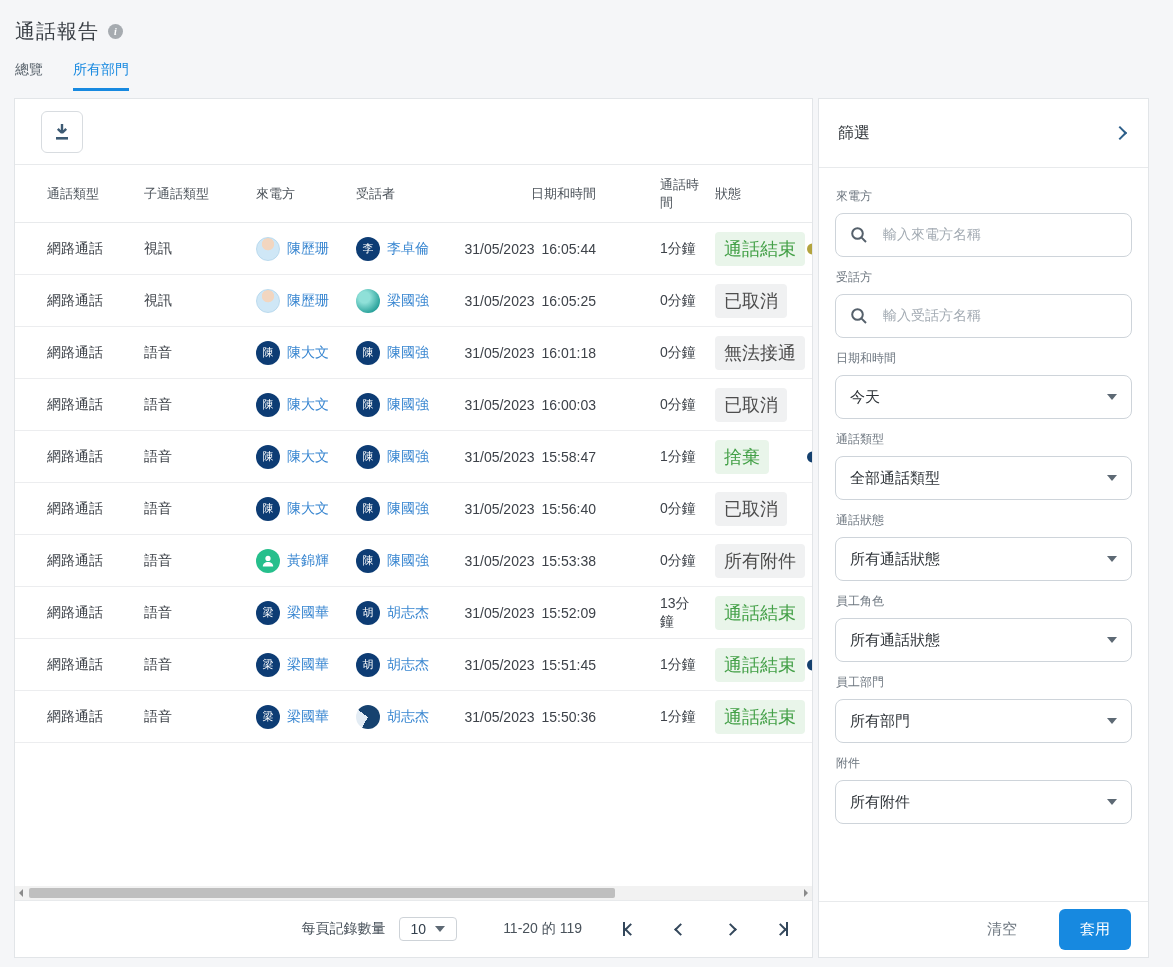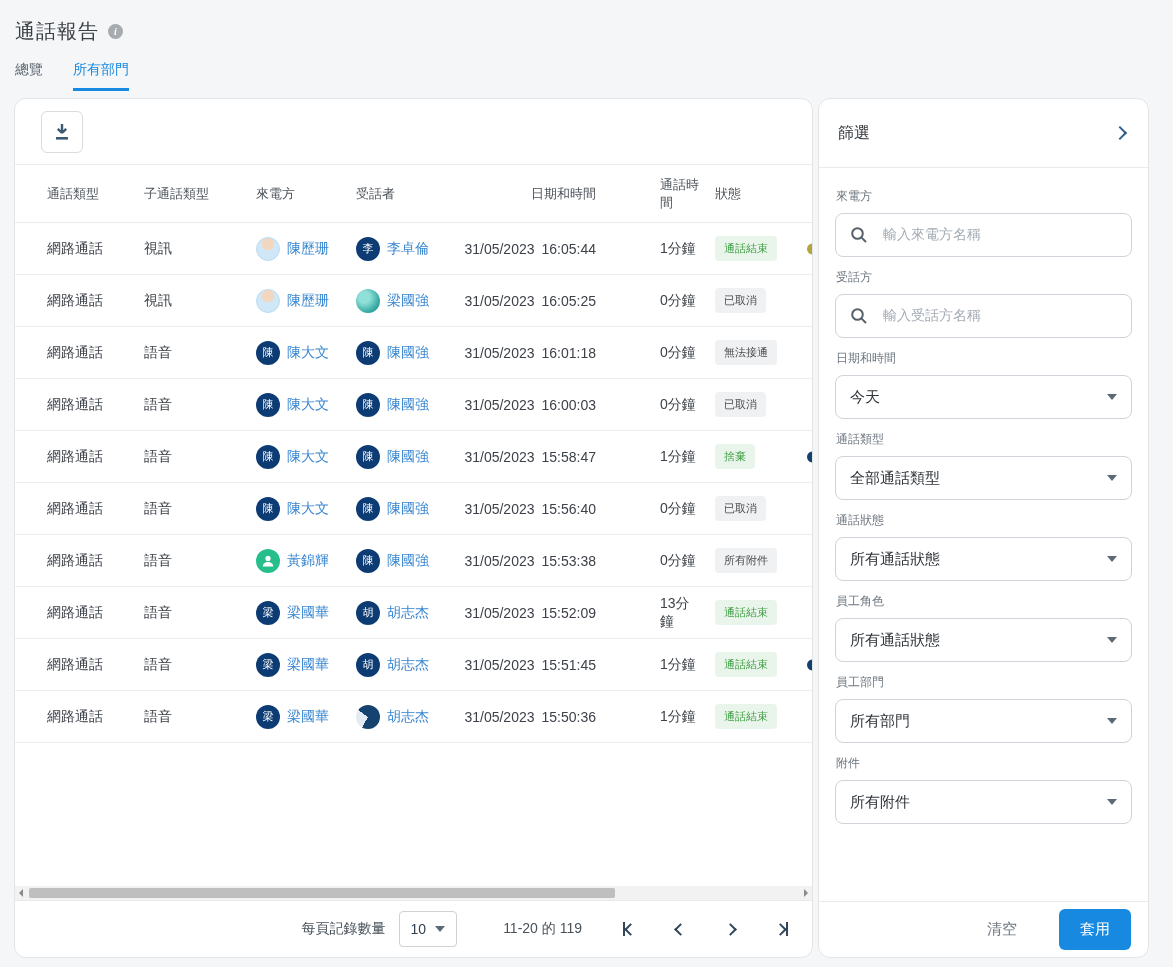"篩選" .card { border-radius: 12px -> 0 }
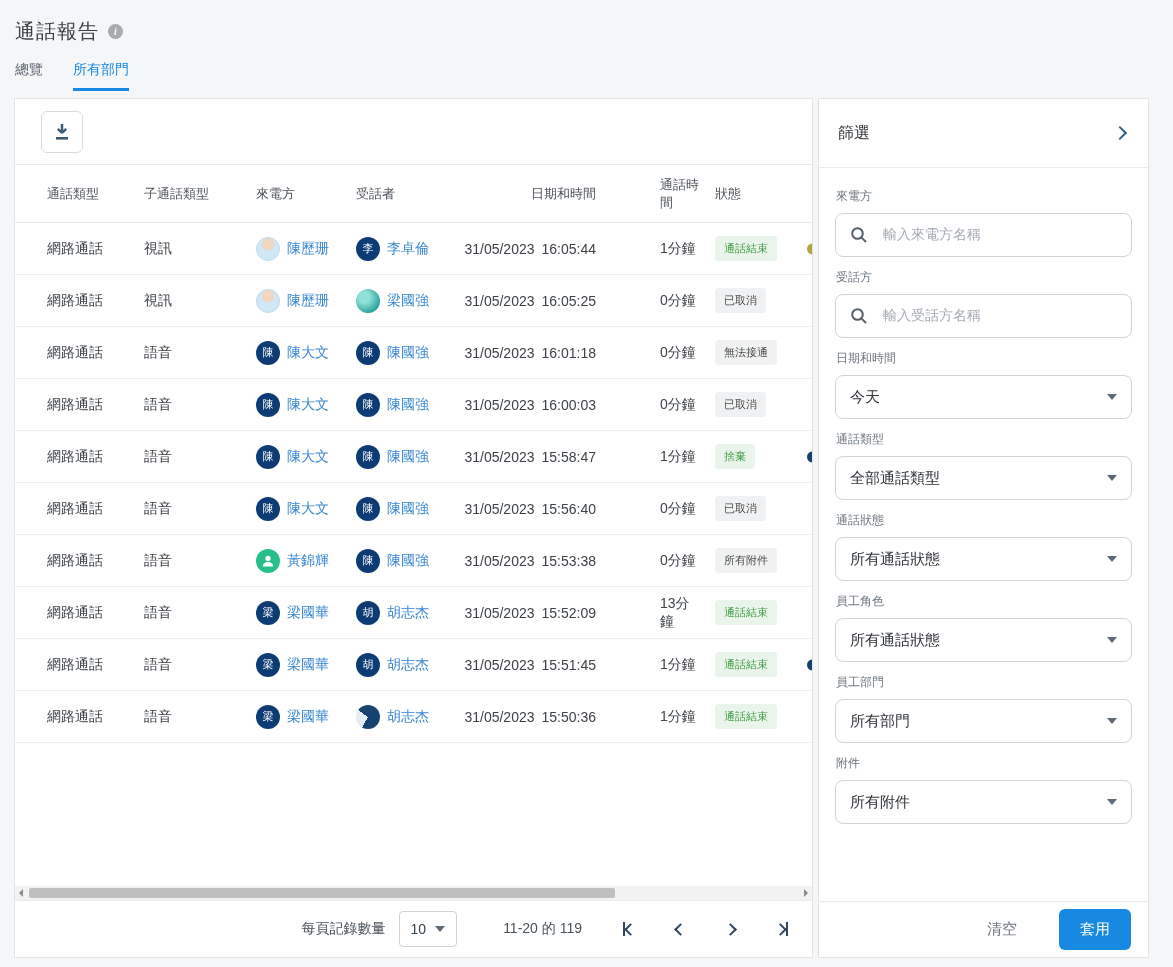"通話結束" .badge { font-size: 11px -> 18px }
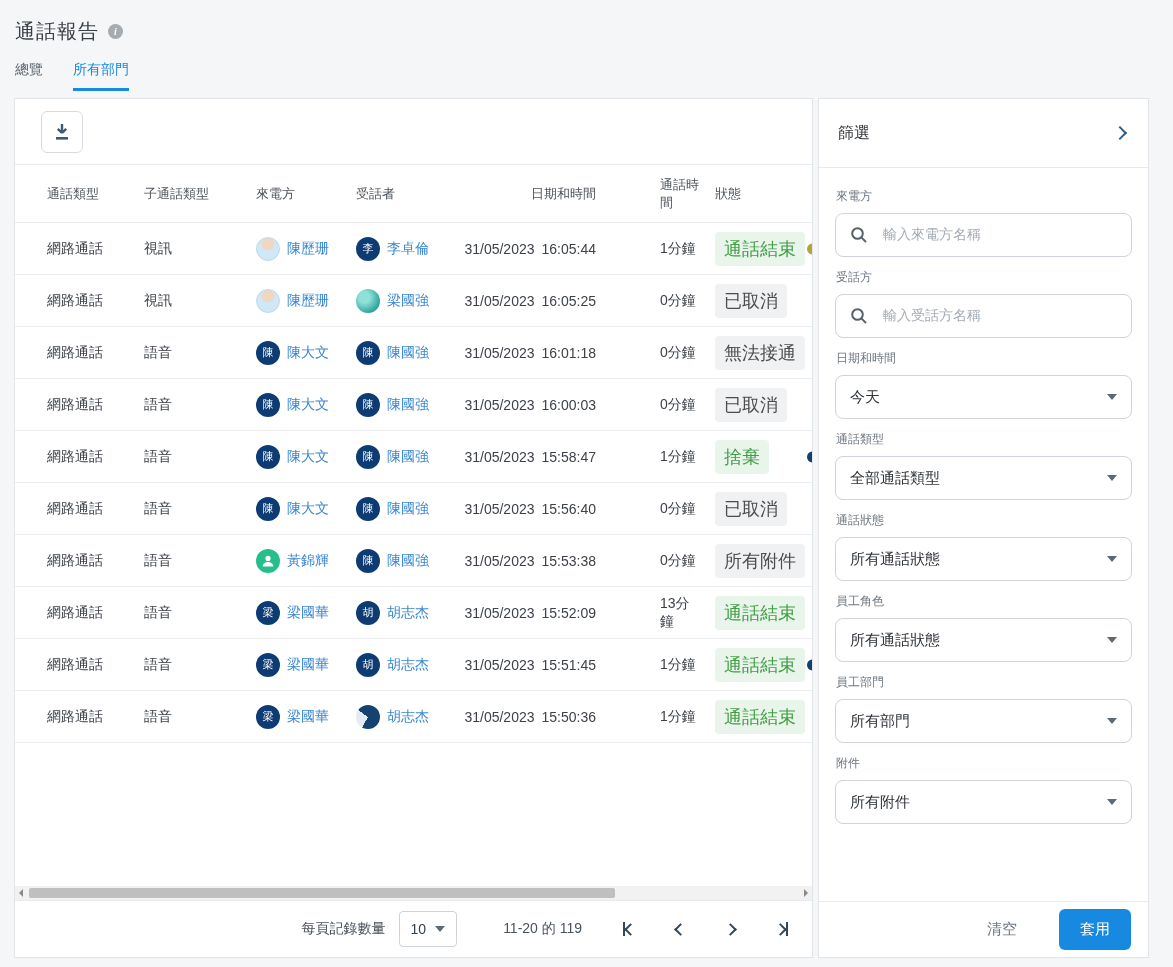"10" .mini-select { height: 36px -> 24px }
